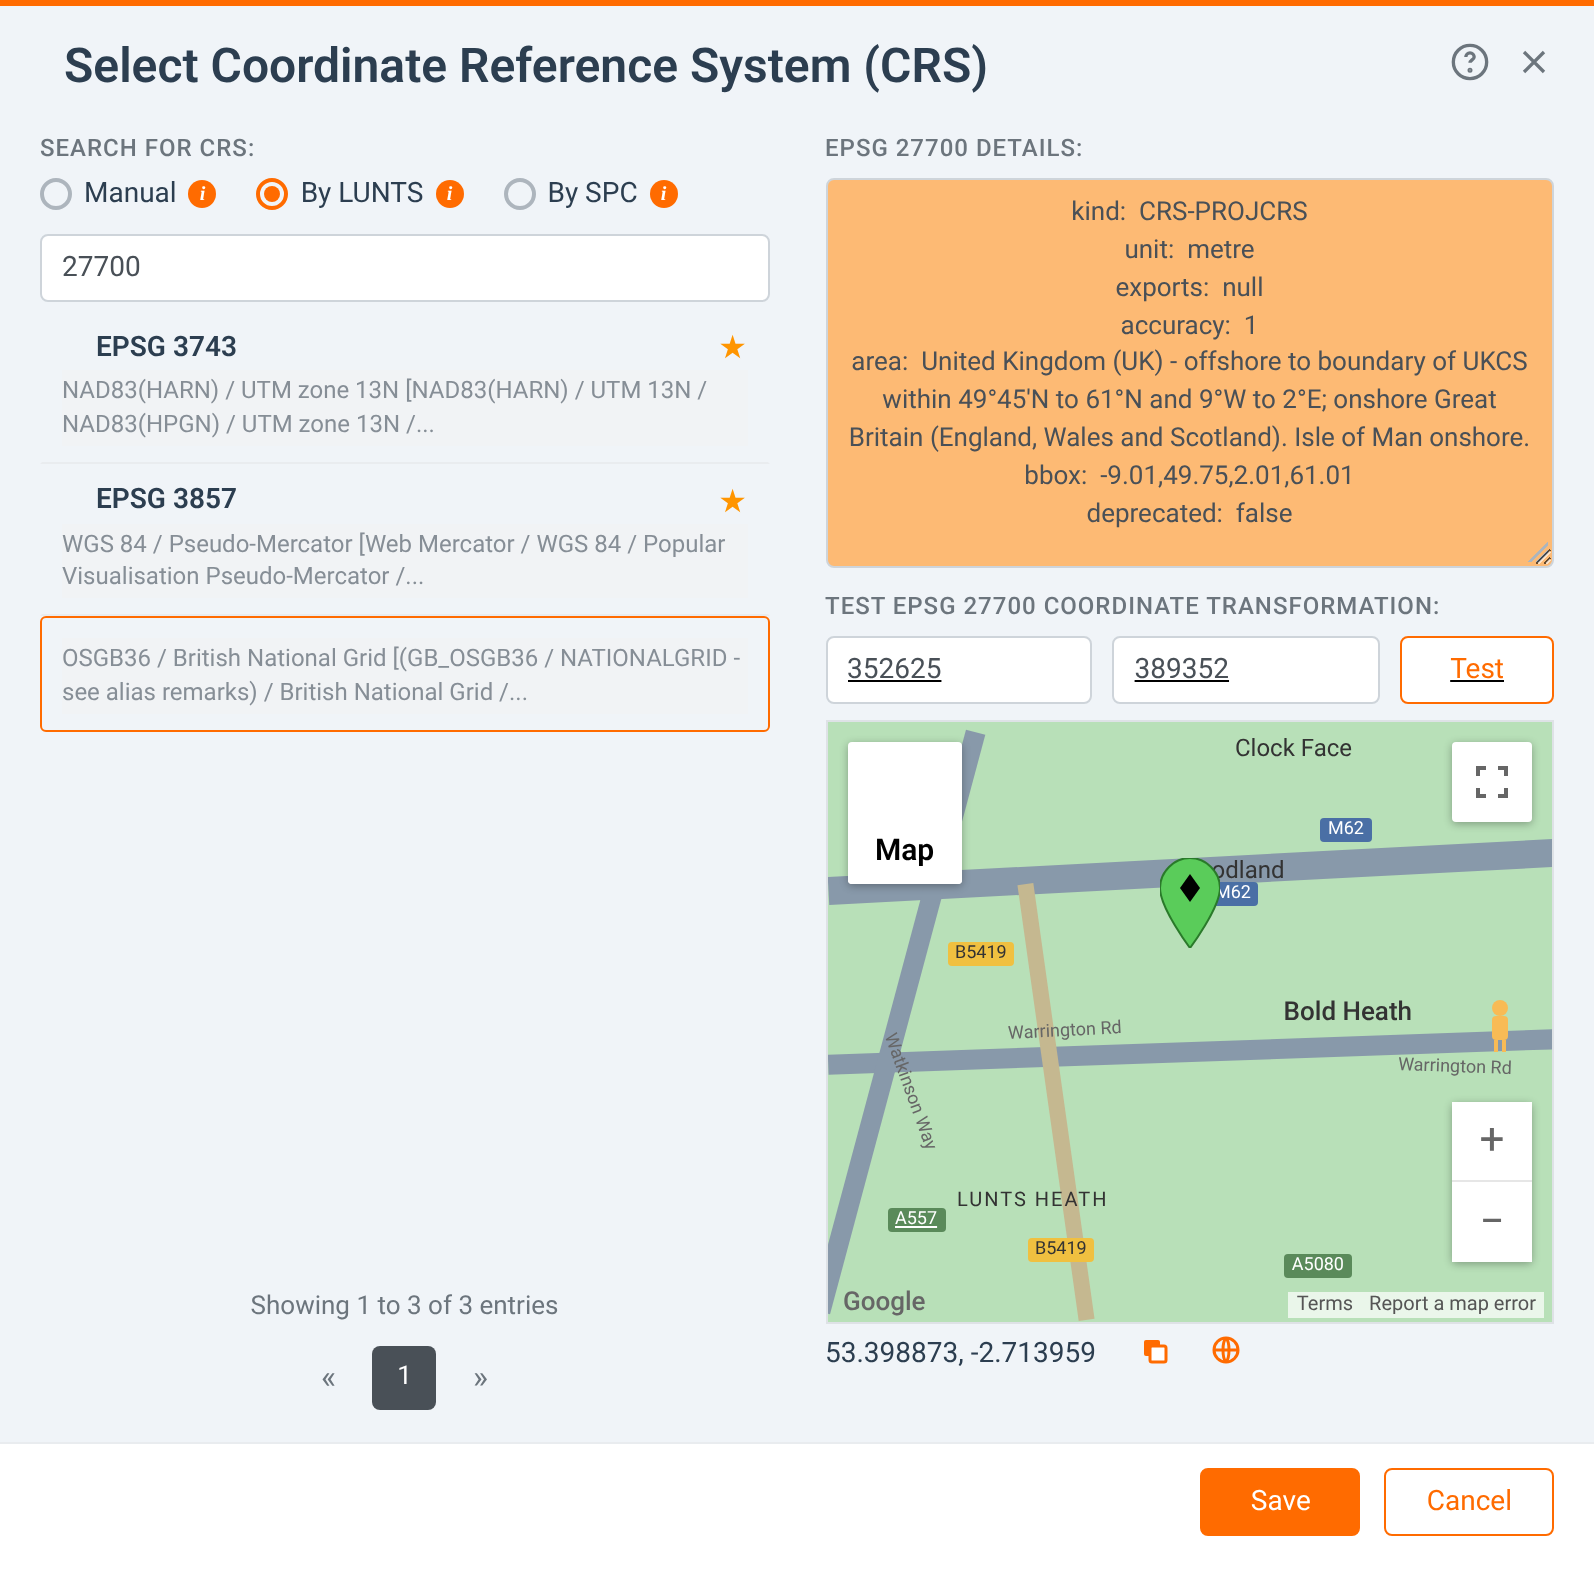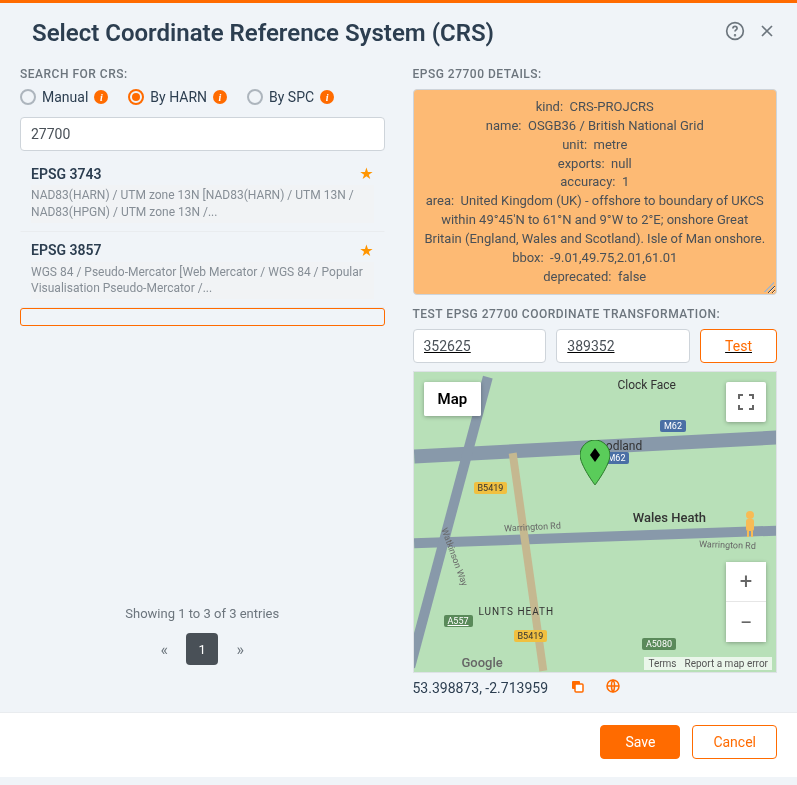"By HARN" span.radio-label { text: HARN -> LUNTS }
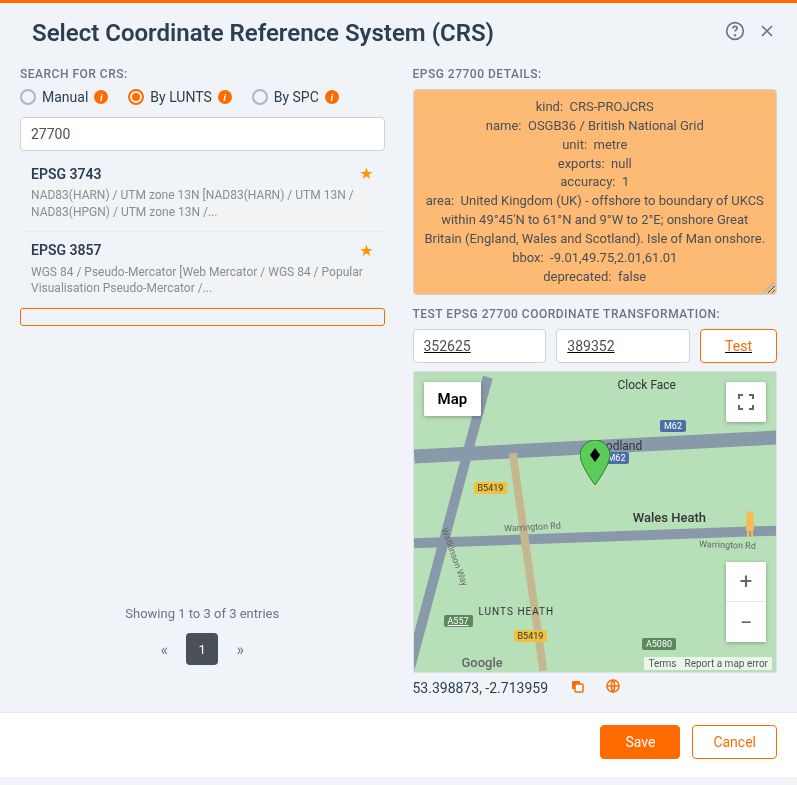"name: OSGB36 / British National" span.detail-line { html: <span>name:&nbsp;&nbsp;<span>OSGB36 / British National Grid</span></span> -> none }
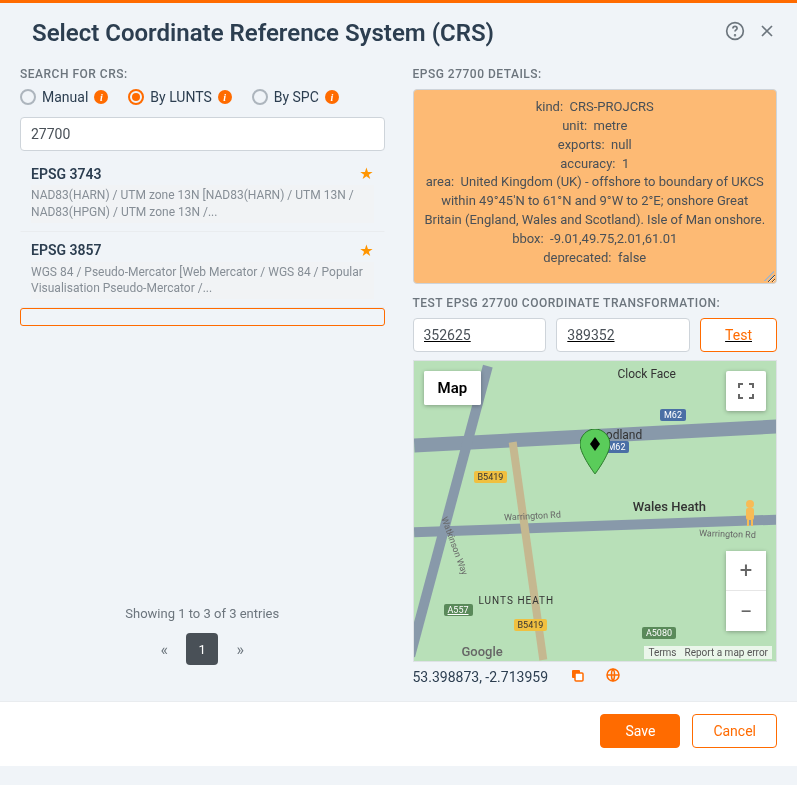"EPSG 3743" .result-header { margin-left: none -> 17px }
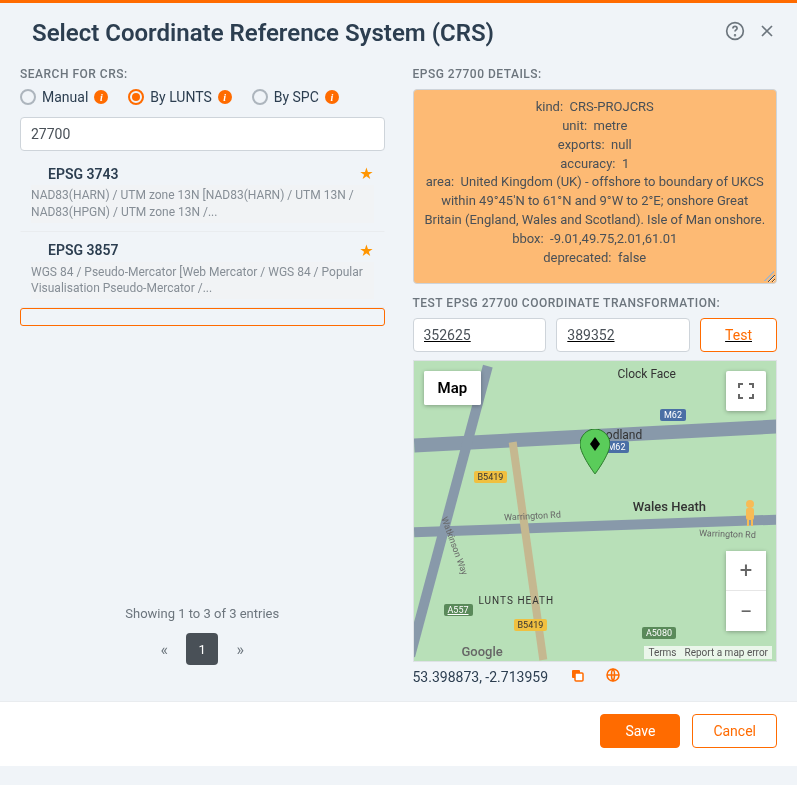"OSGB36 / British National Grid" div.result-sub { html: none -> <div>OSGB36 / British National Grid [(GB_OSGB36 / NATIONALGRID - see alias remarks) / British National Grid /...</div> }
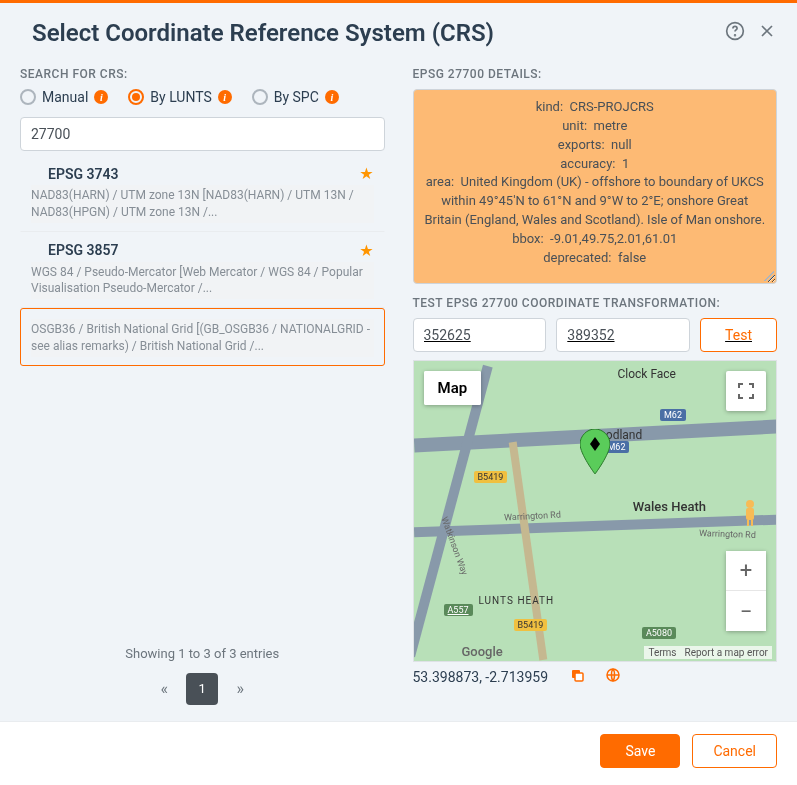"Map" .map-type-btn.active { margin-top: none -> 37px }
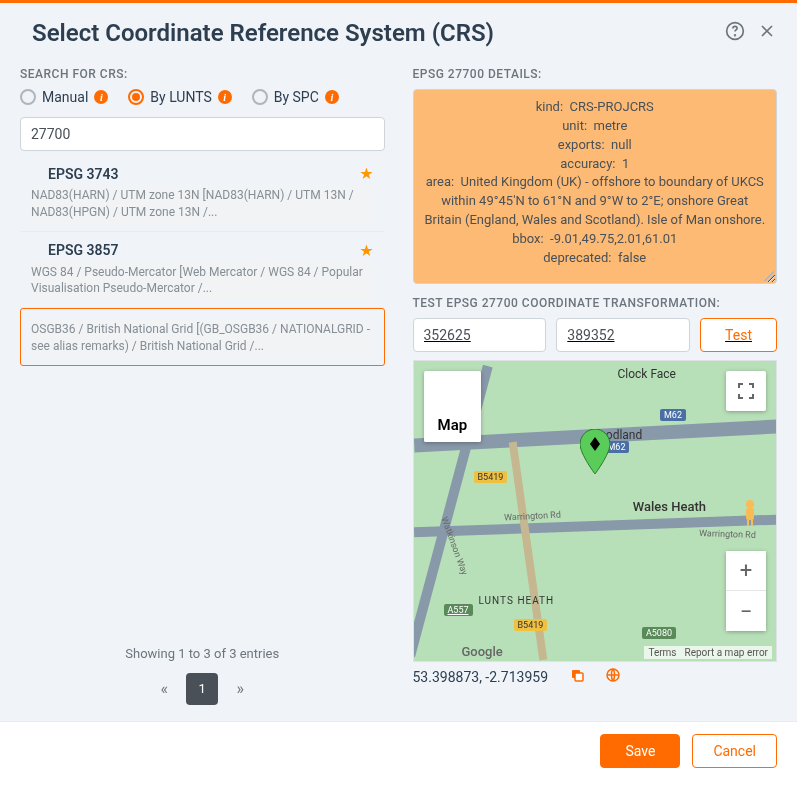"Wales Heath" div.map-labels { text: Wales -> Bold }
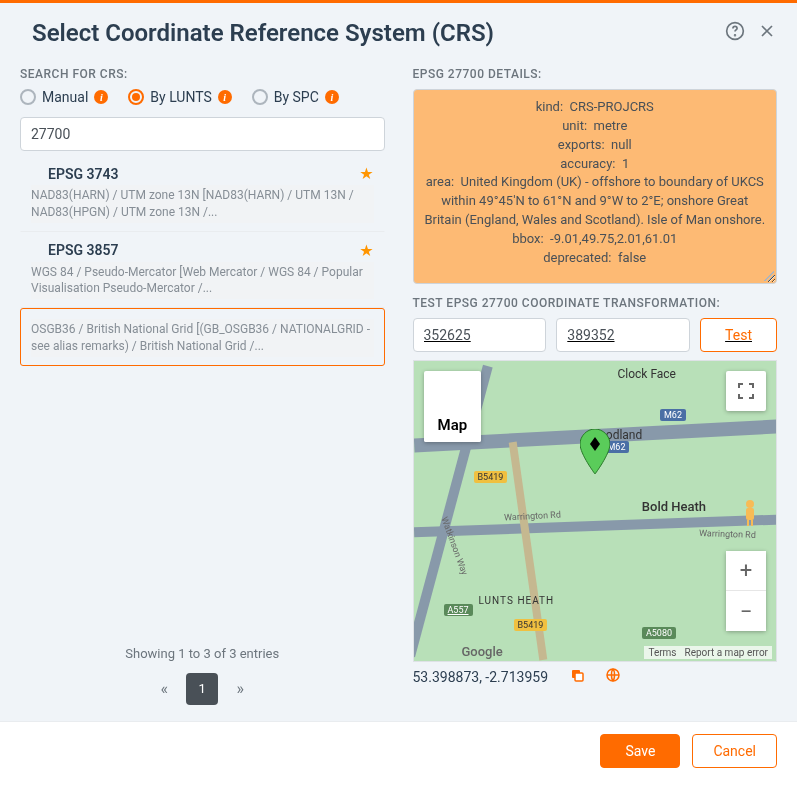"Google" .map-footer { margin-left: 40px -> none }
